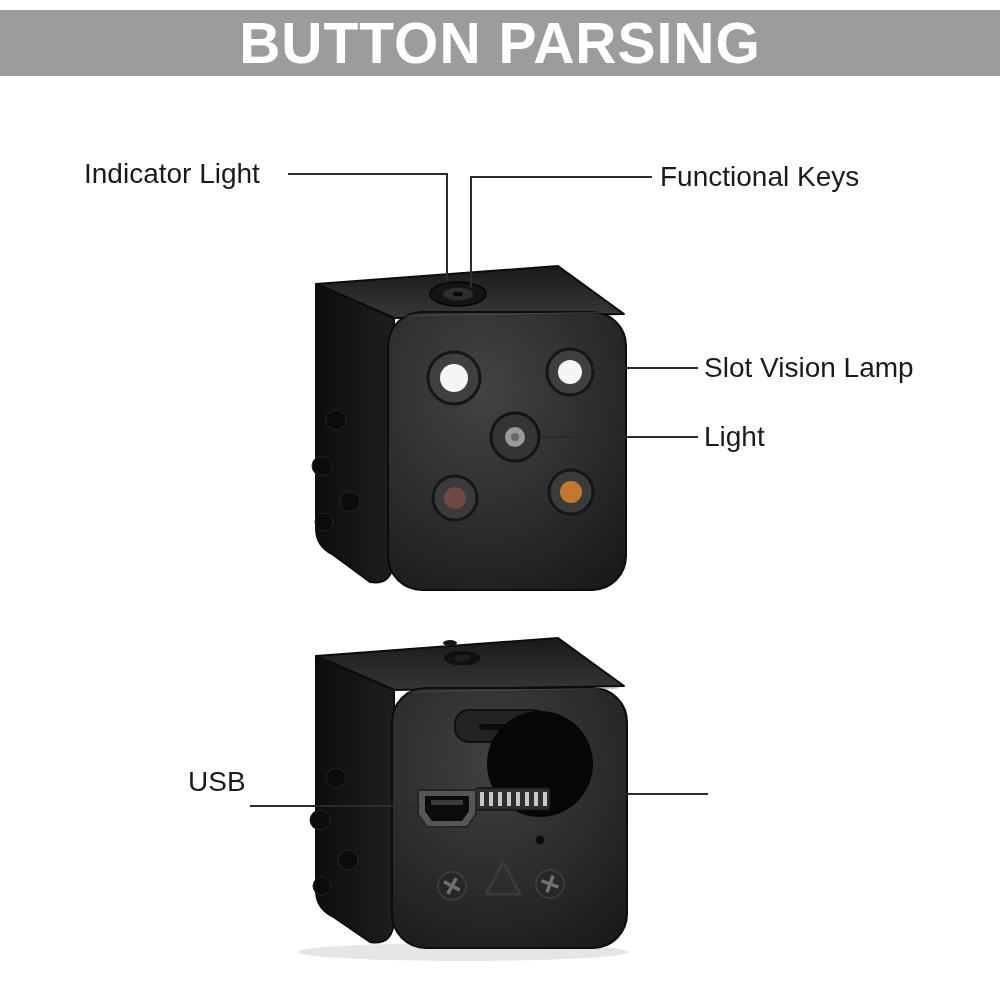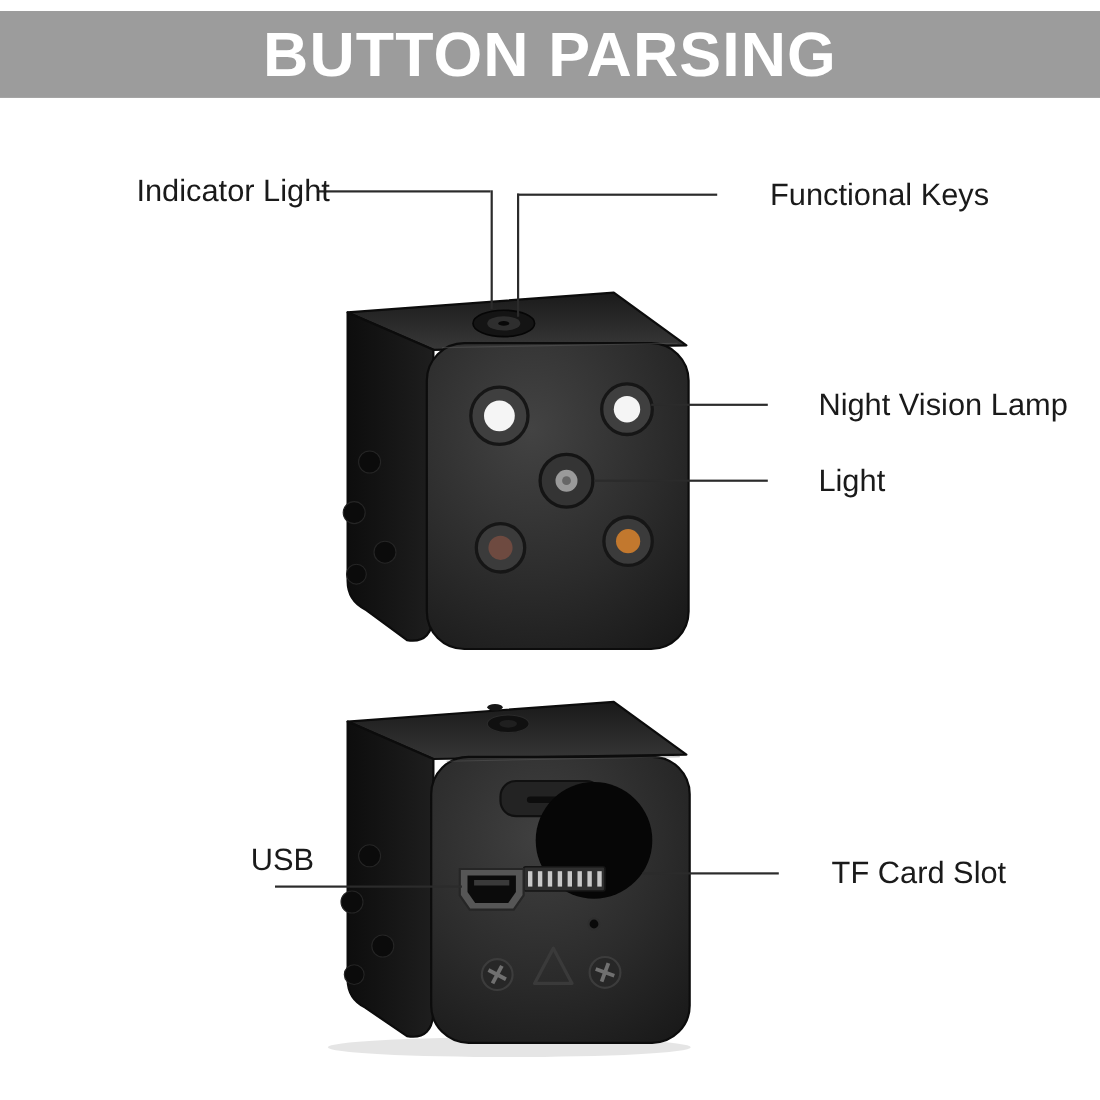"BUTTON PARSING" .banner { height: 79px -> 66px }
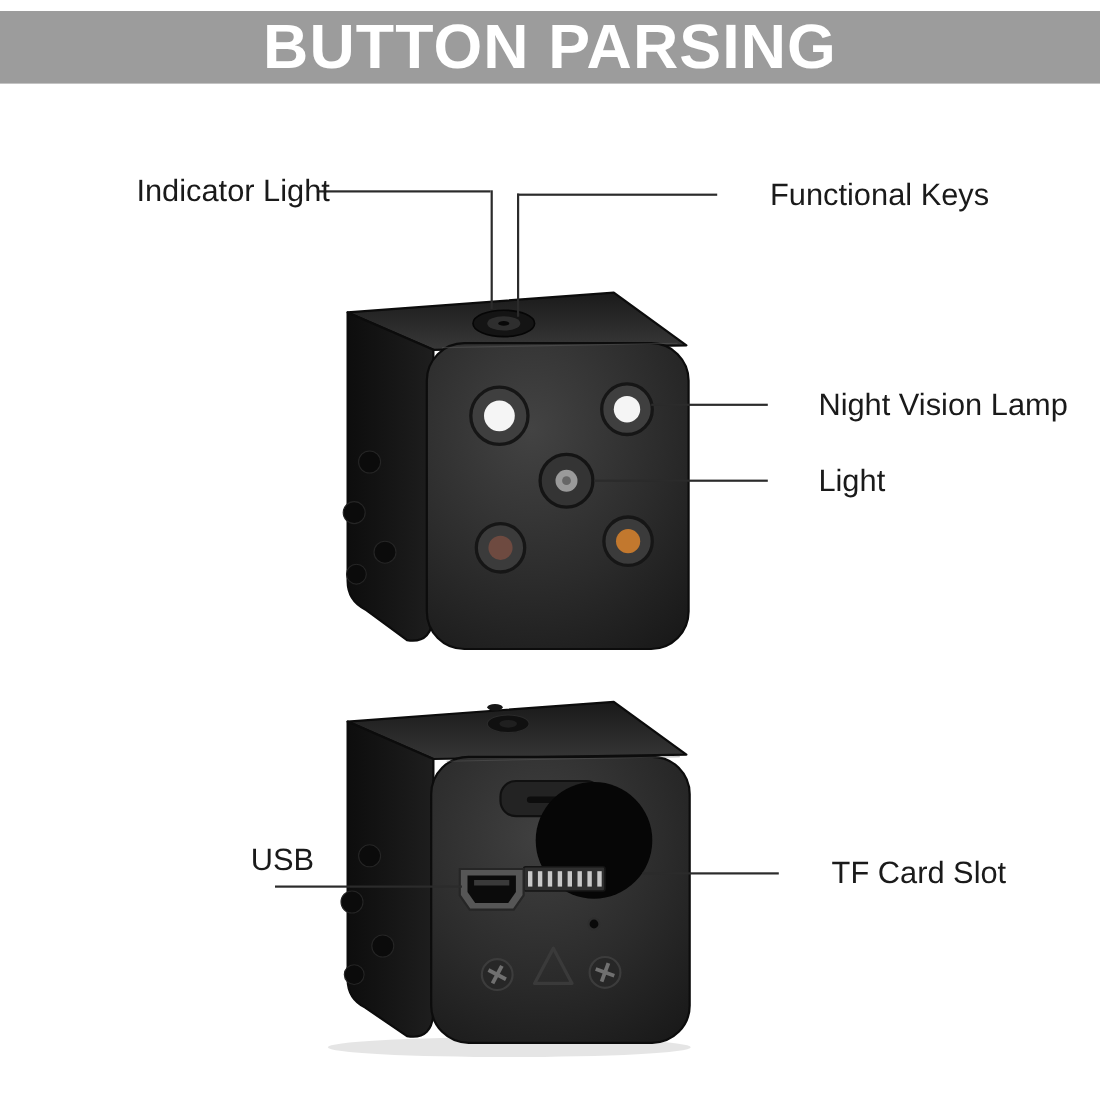"Indicator Light" .label { margin-left: 40px -> none }
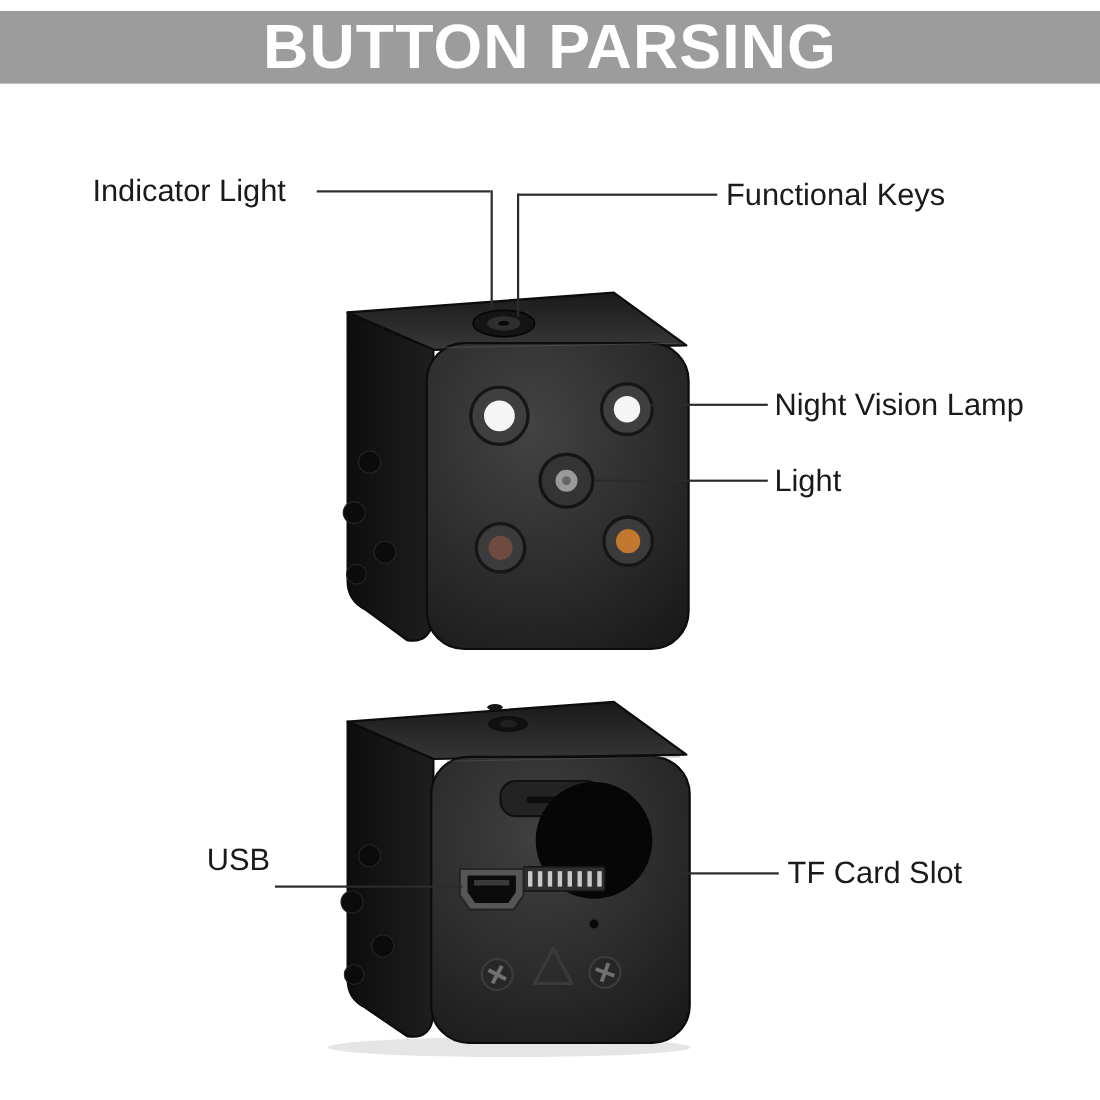"Night Vision Lamp" div.label { text: Night -> Slot }
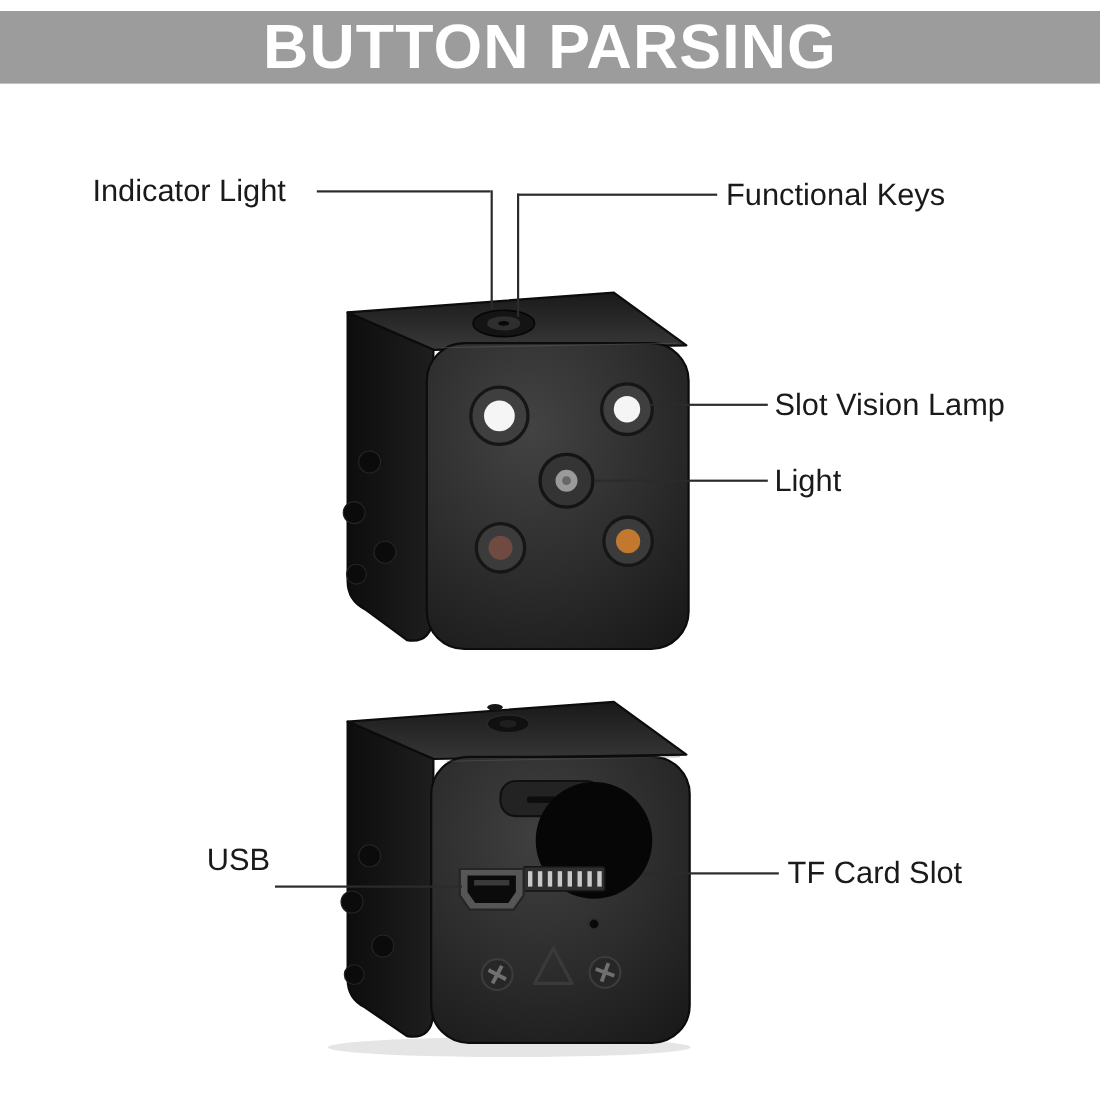"TF Card Slot" div.label { html: <div>TF Card Slot</div> -> none }
